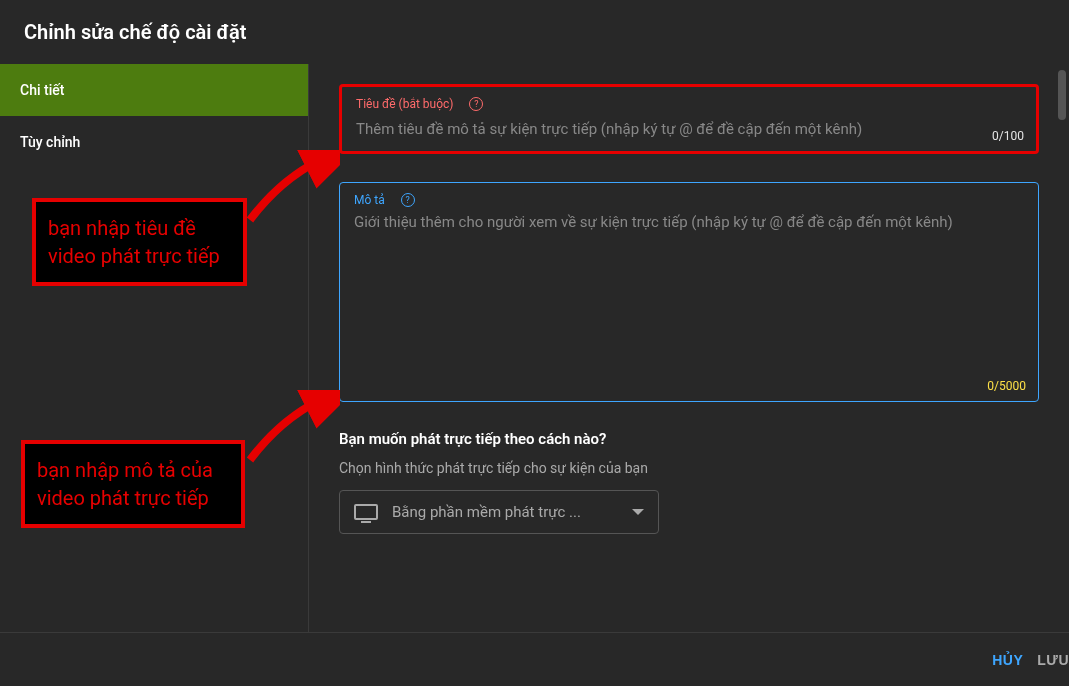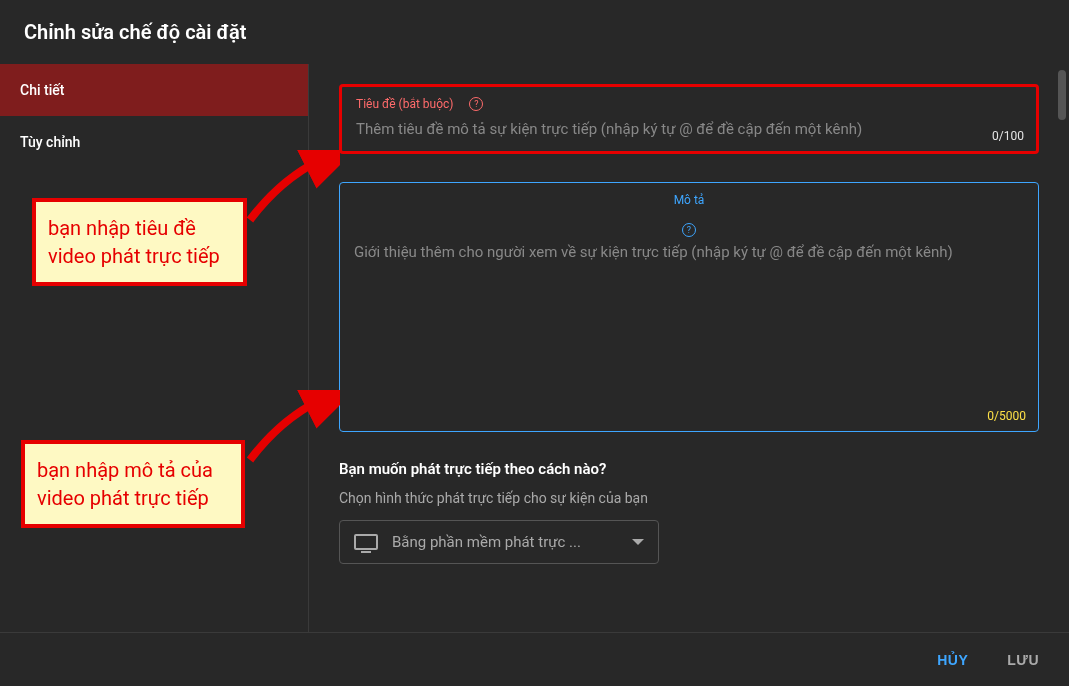"Chi tiết" .sidebar-item.active { background: #7f1d1d -> #4d7c0f }
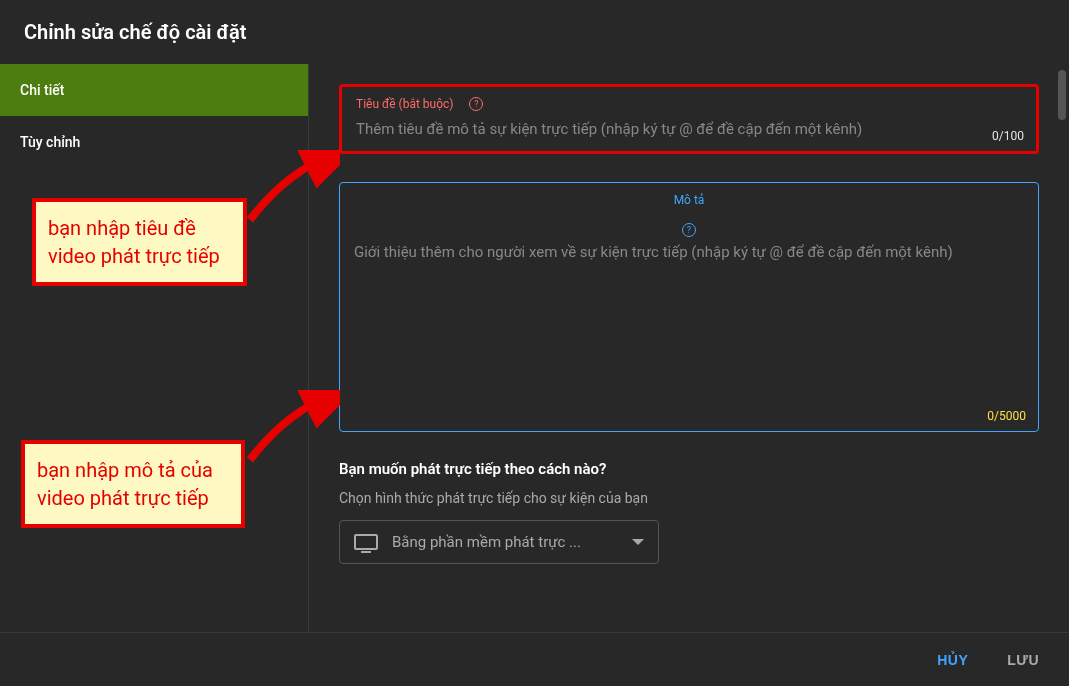"Mô tả" .field-label.focused { flex-direction: column -> none }
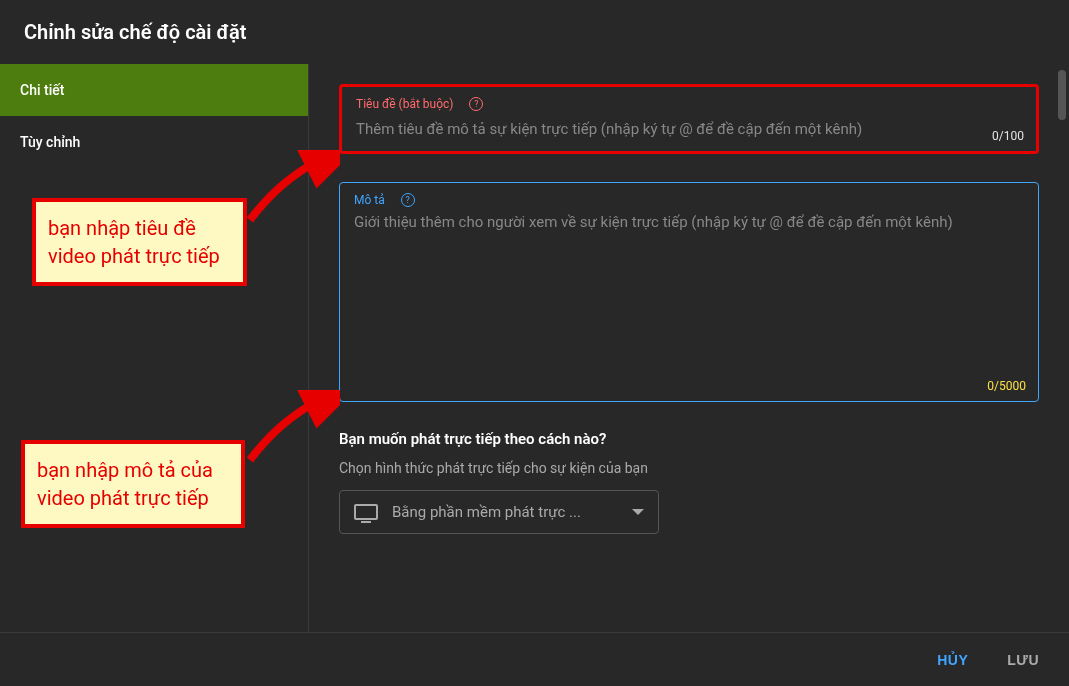"bạn nhập tiêu đề video" .callout { background: #fef9c3 -> #000000 }
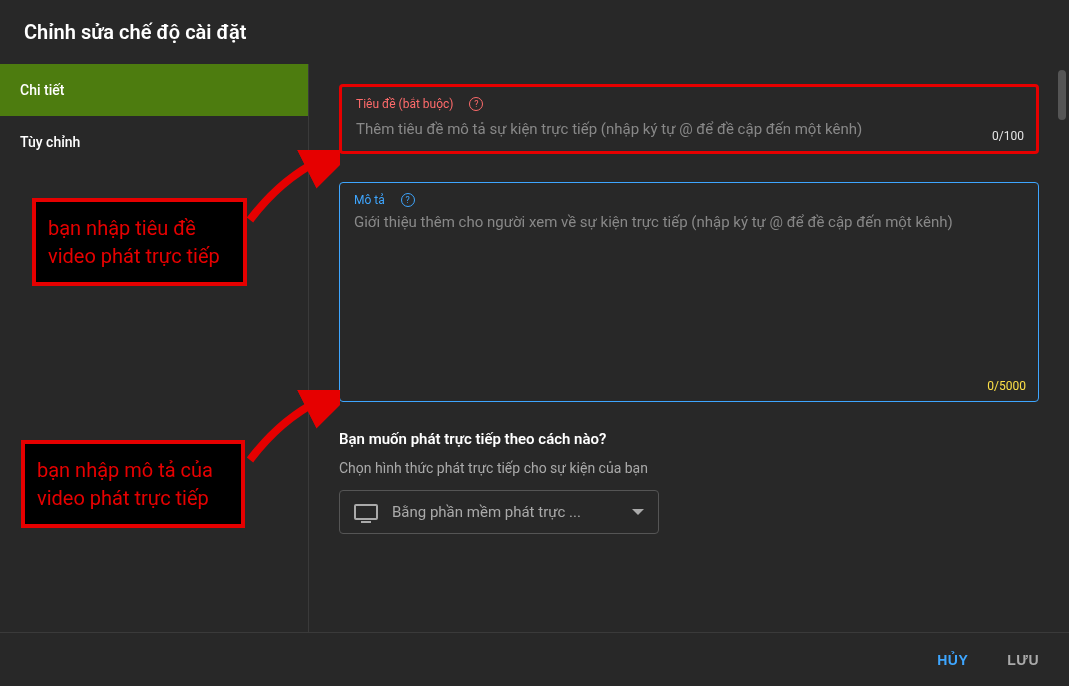"HỦY" .footer { gap: 39px -> 14px; padding-right: 30px -> none }
